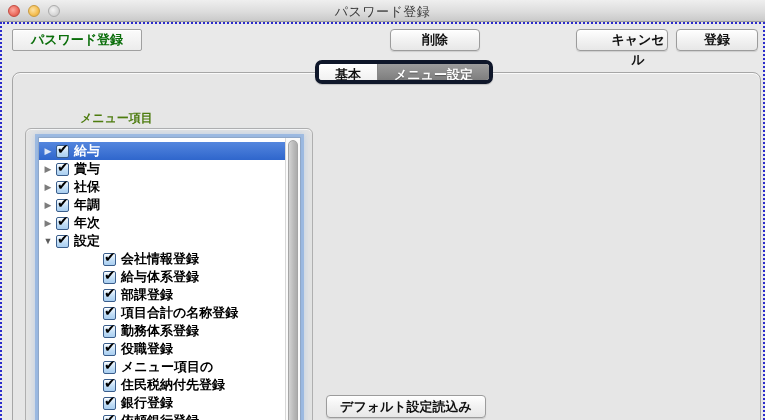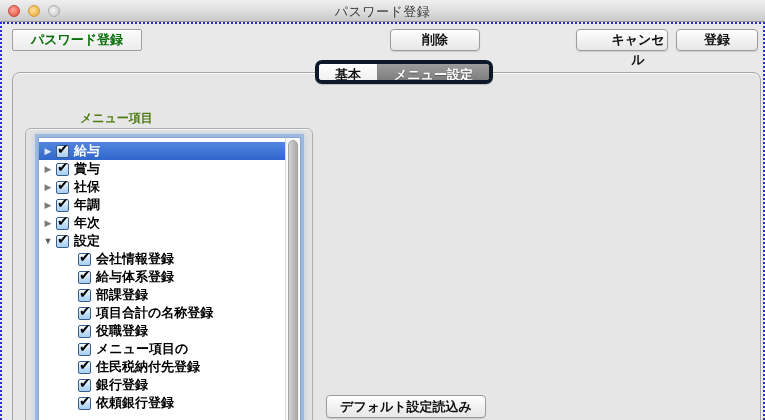"会社情報登録" .row.child { margin-left: none -> 25px }
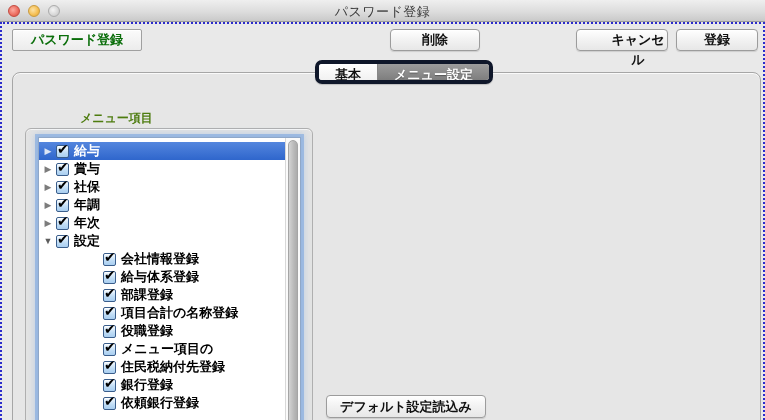"勤務体系登録" div.row { html: none -> <div> <span></span> <span>勤務体系登録</span> </div> }
